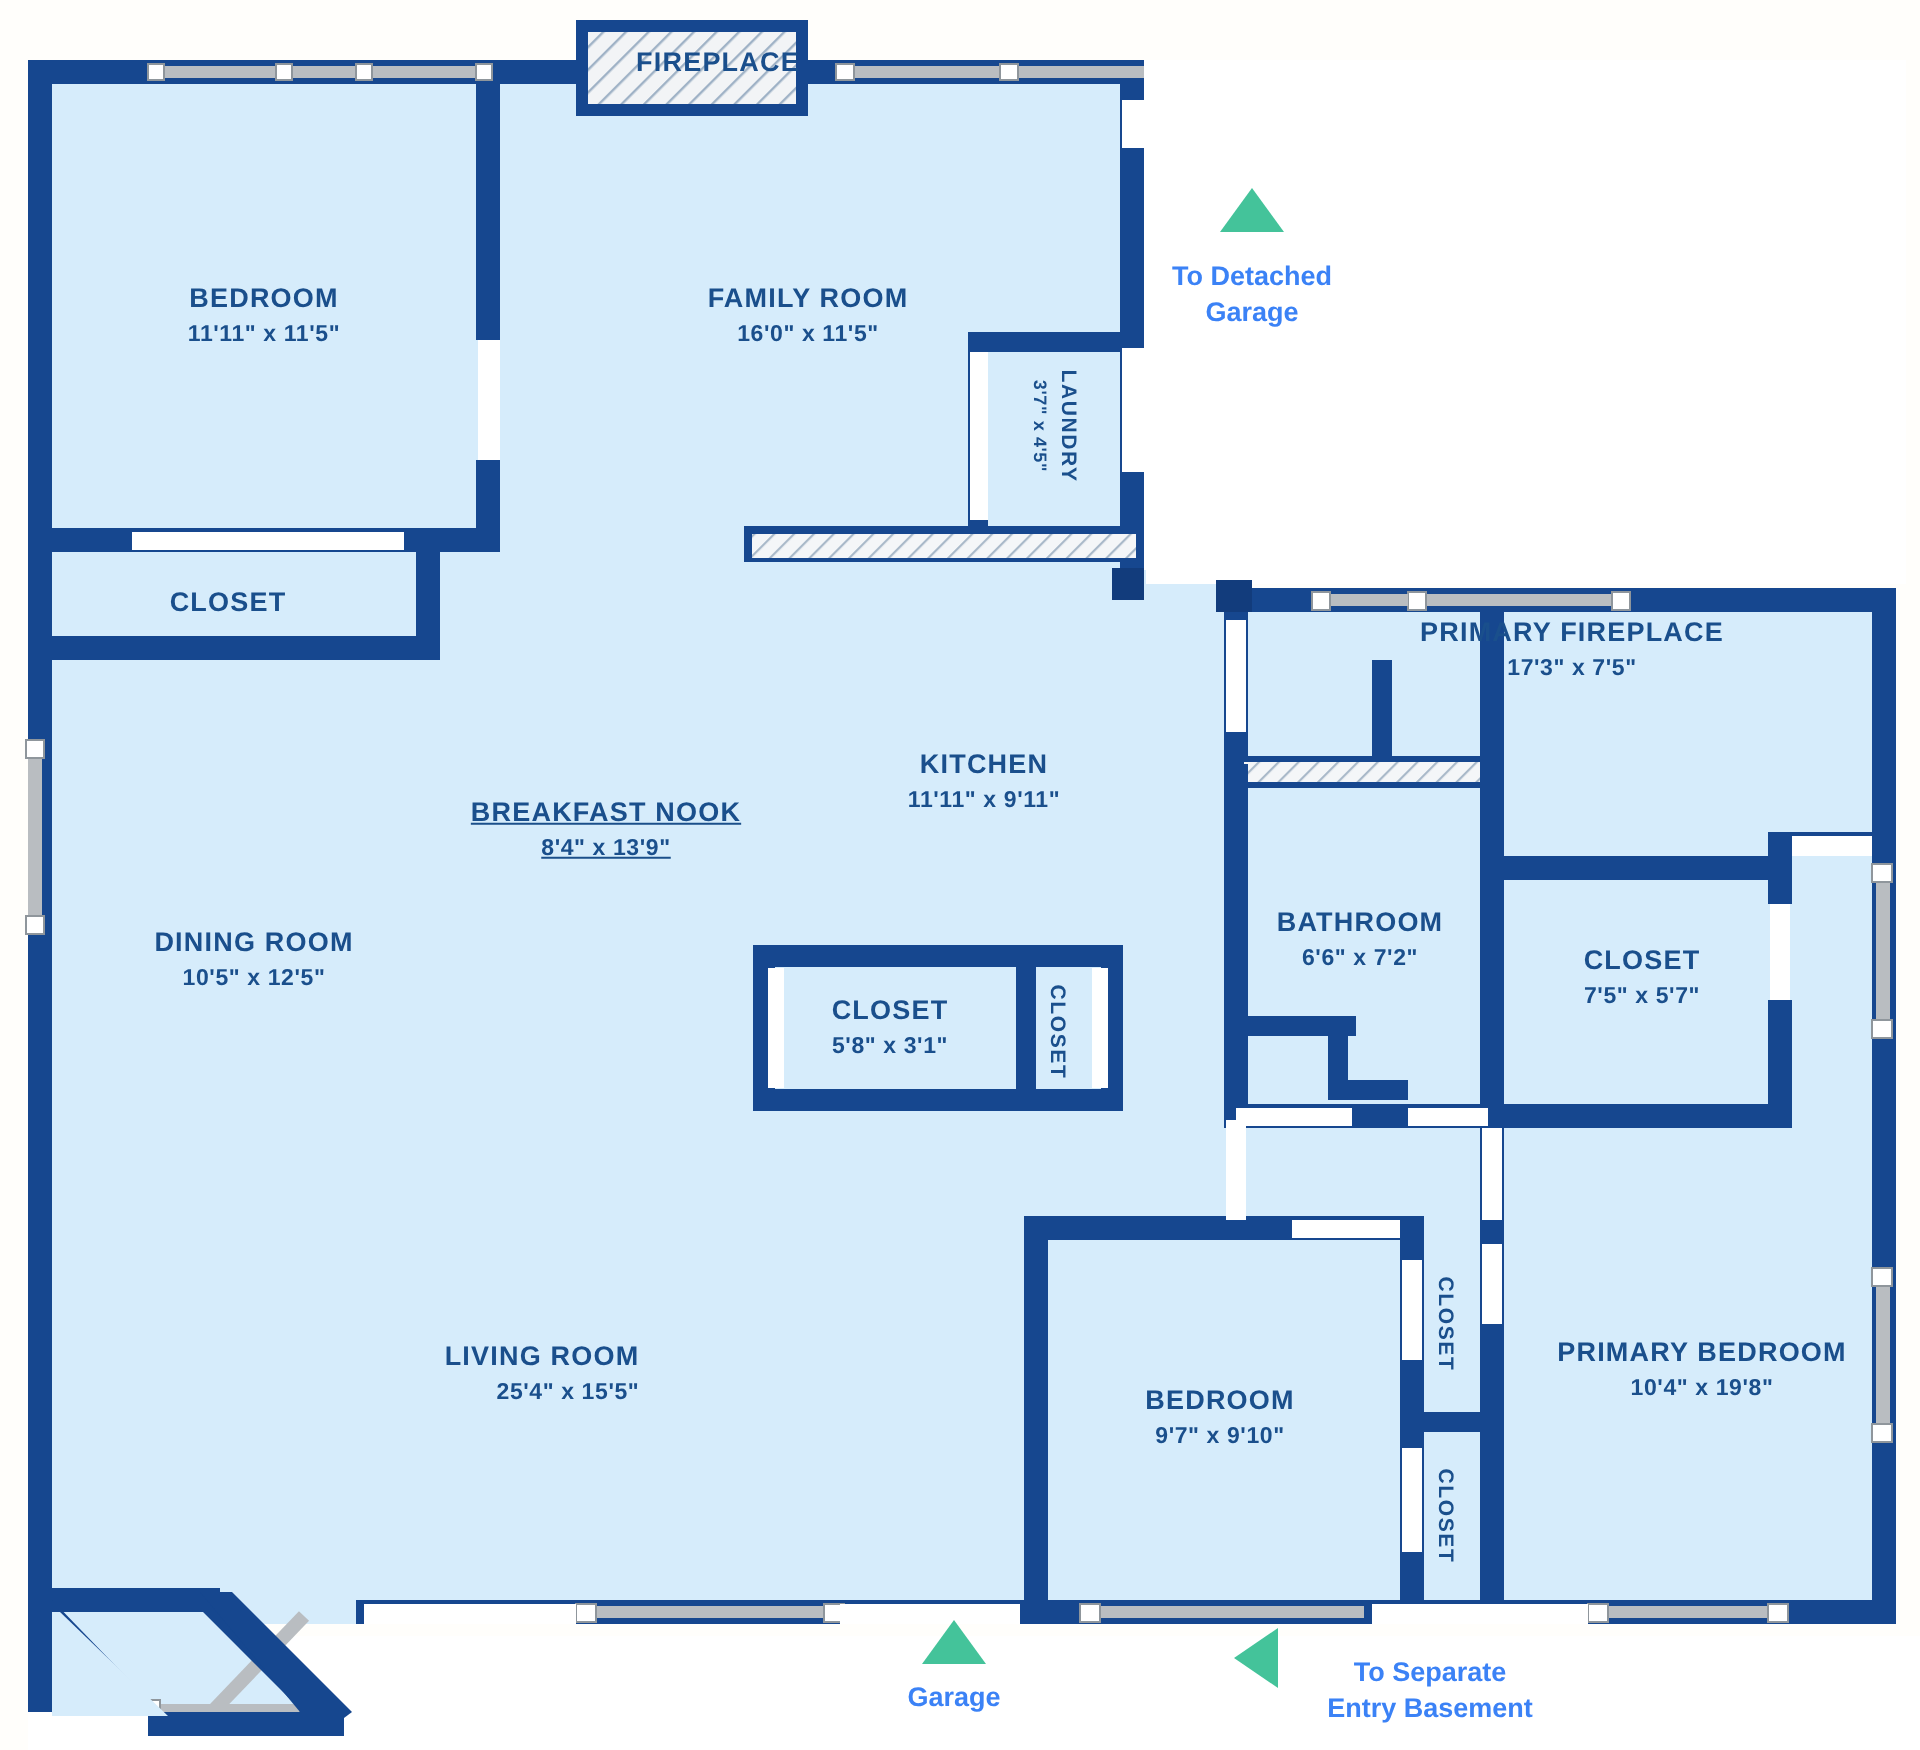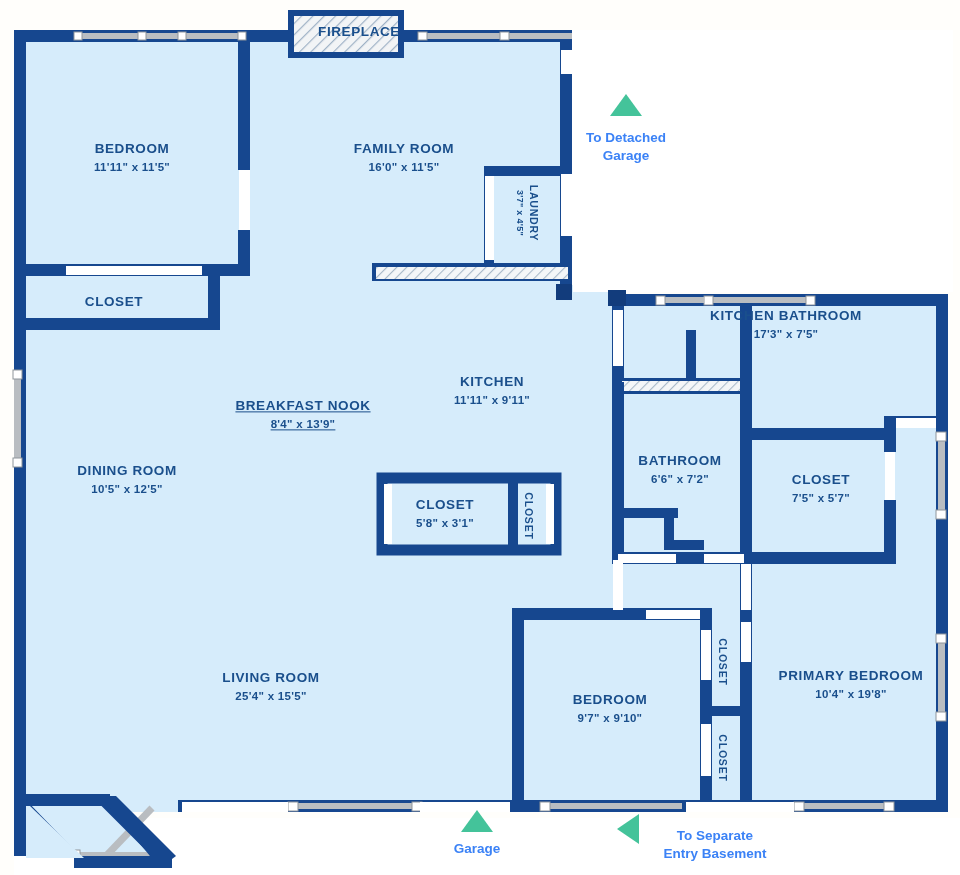"KITCHEN BATHROOM" span.rname { text: KITCHEN BATHROOM -> PRIMARY FIREPLACE }
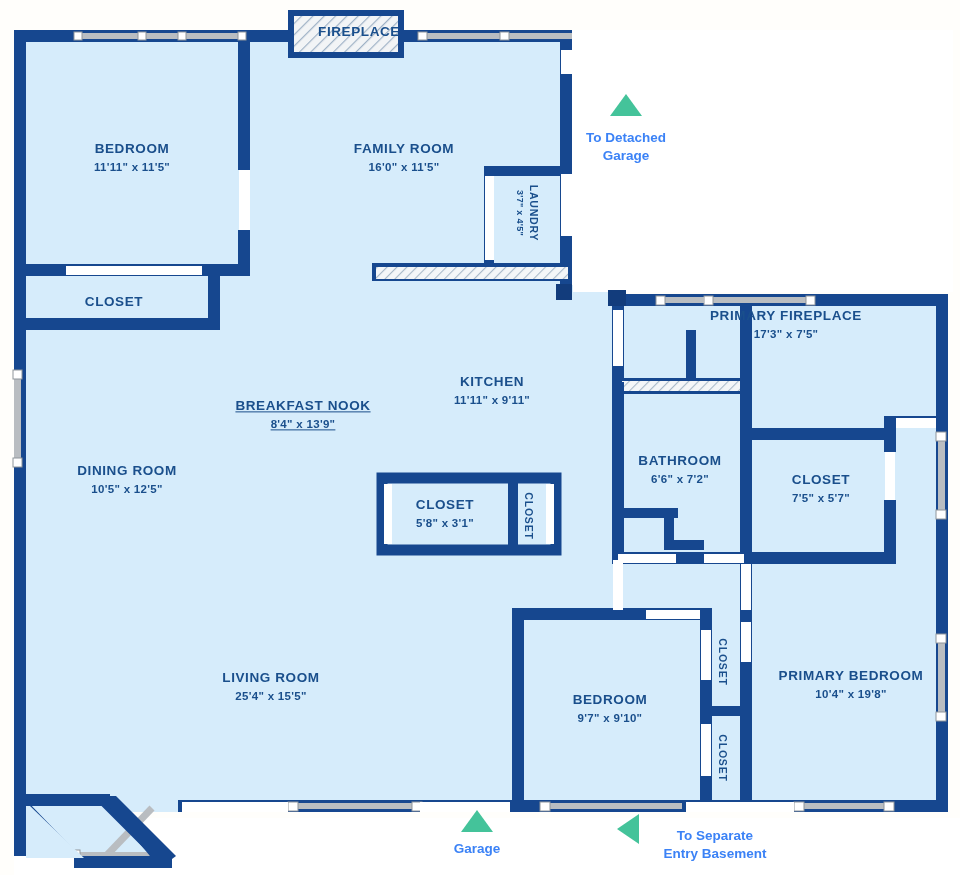"LIVING ROOM" div.label { text-align: none -> right }
